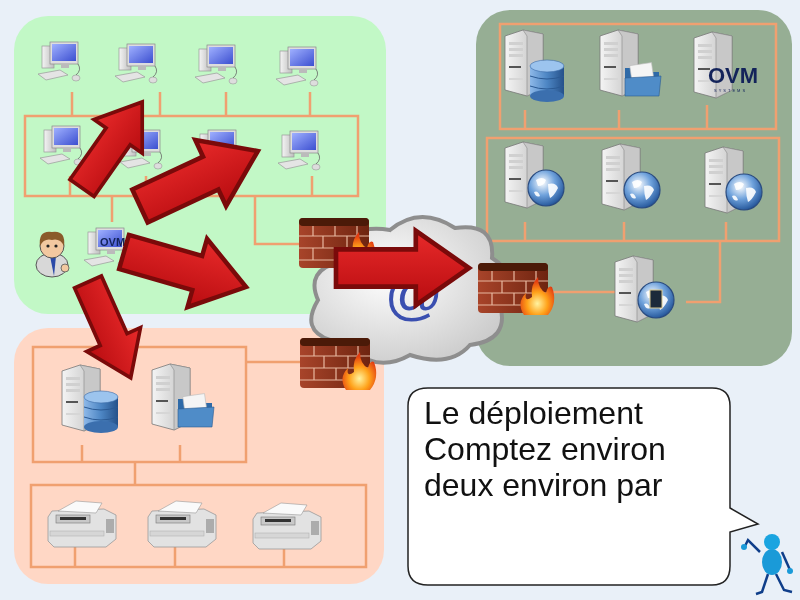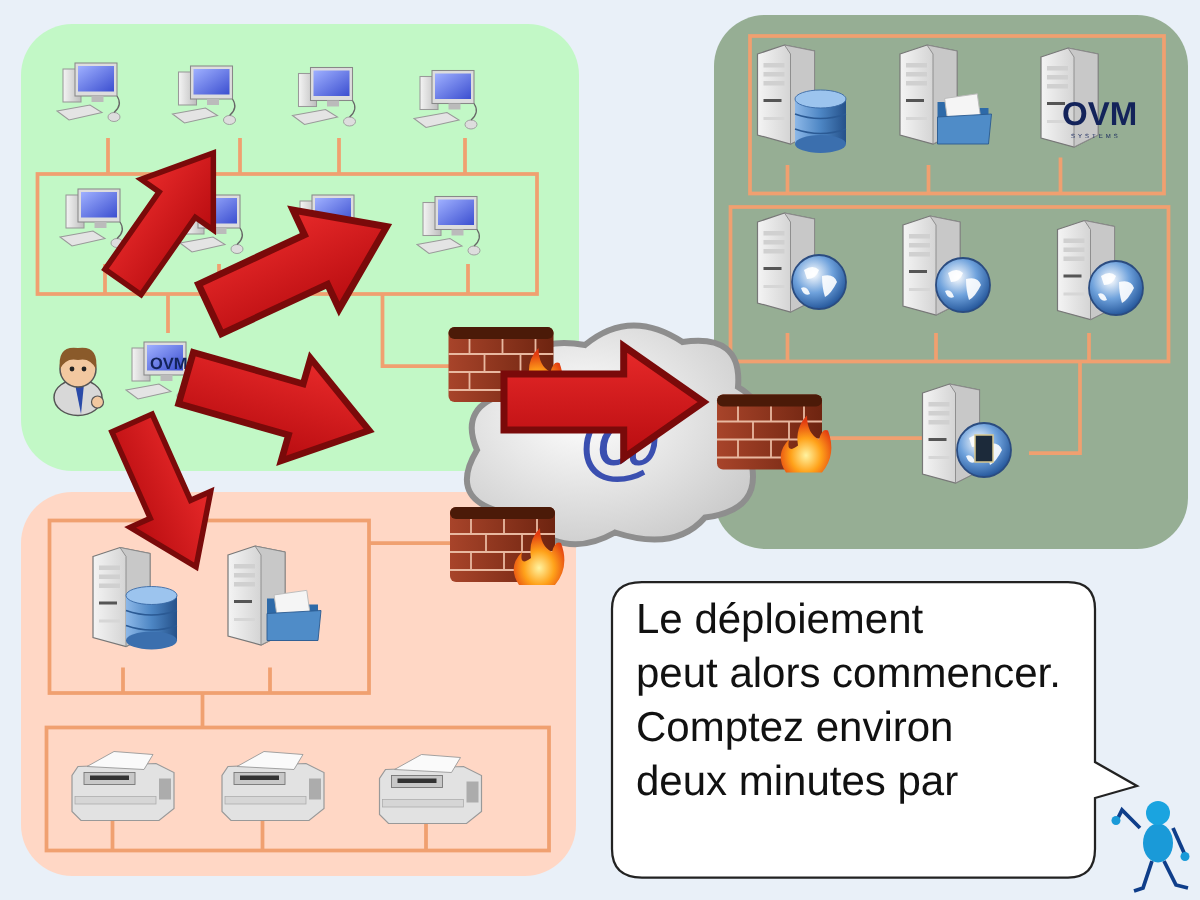"Le déploiement" .bubble-text { font-size: 28px -> 32px }
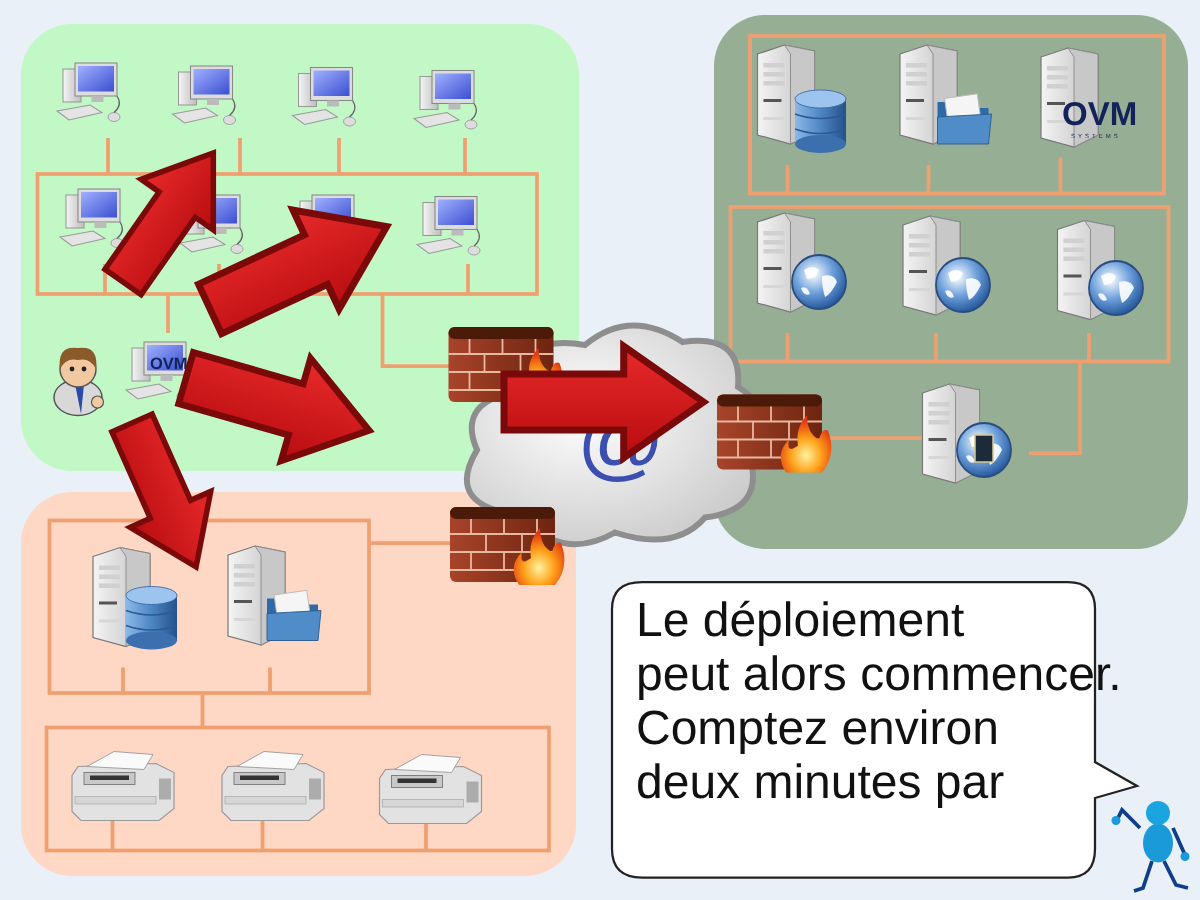"peut alors commencer." div { html: <div>peut alors commencer.</div> -> none }
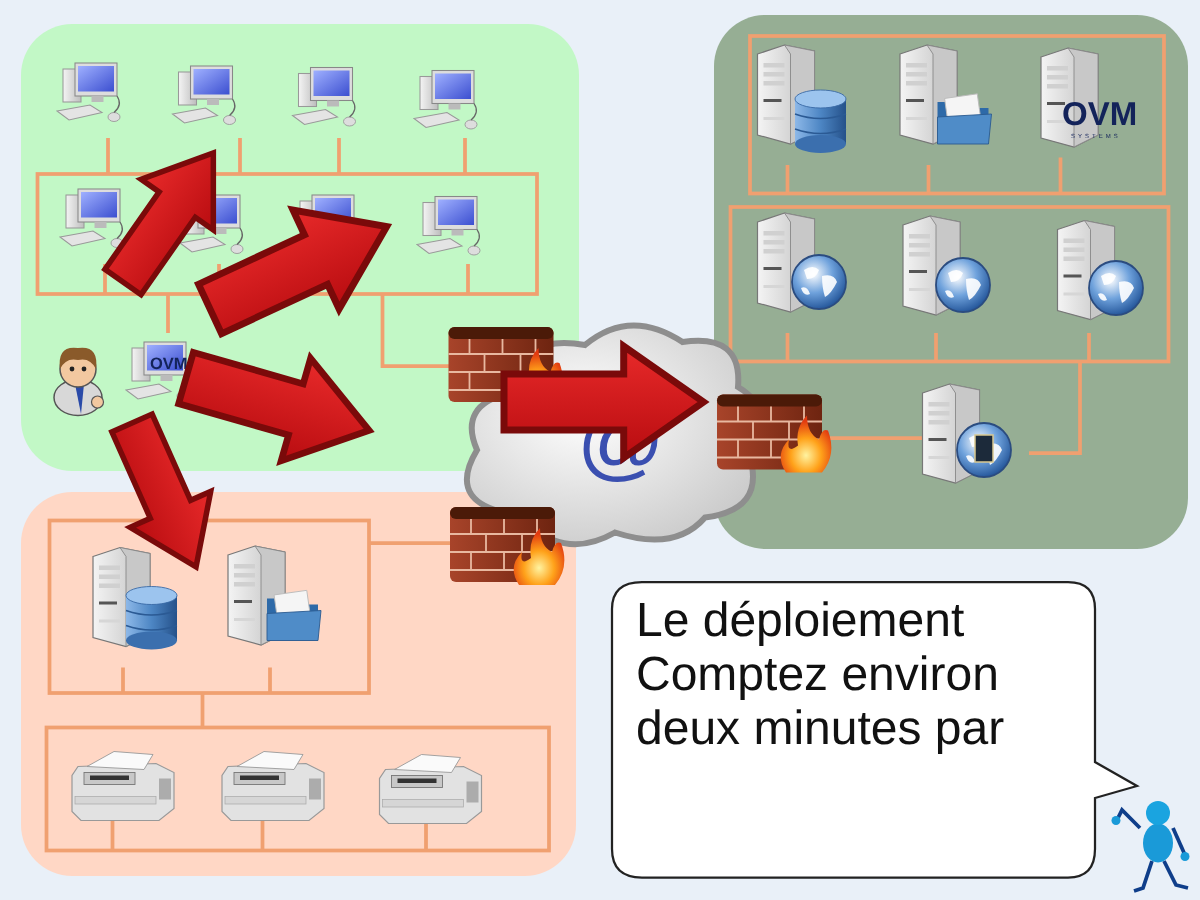"deux minutes par" div { text: minutes -> environ }
